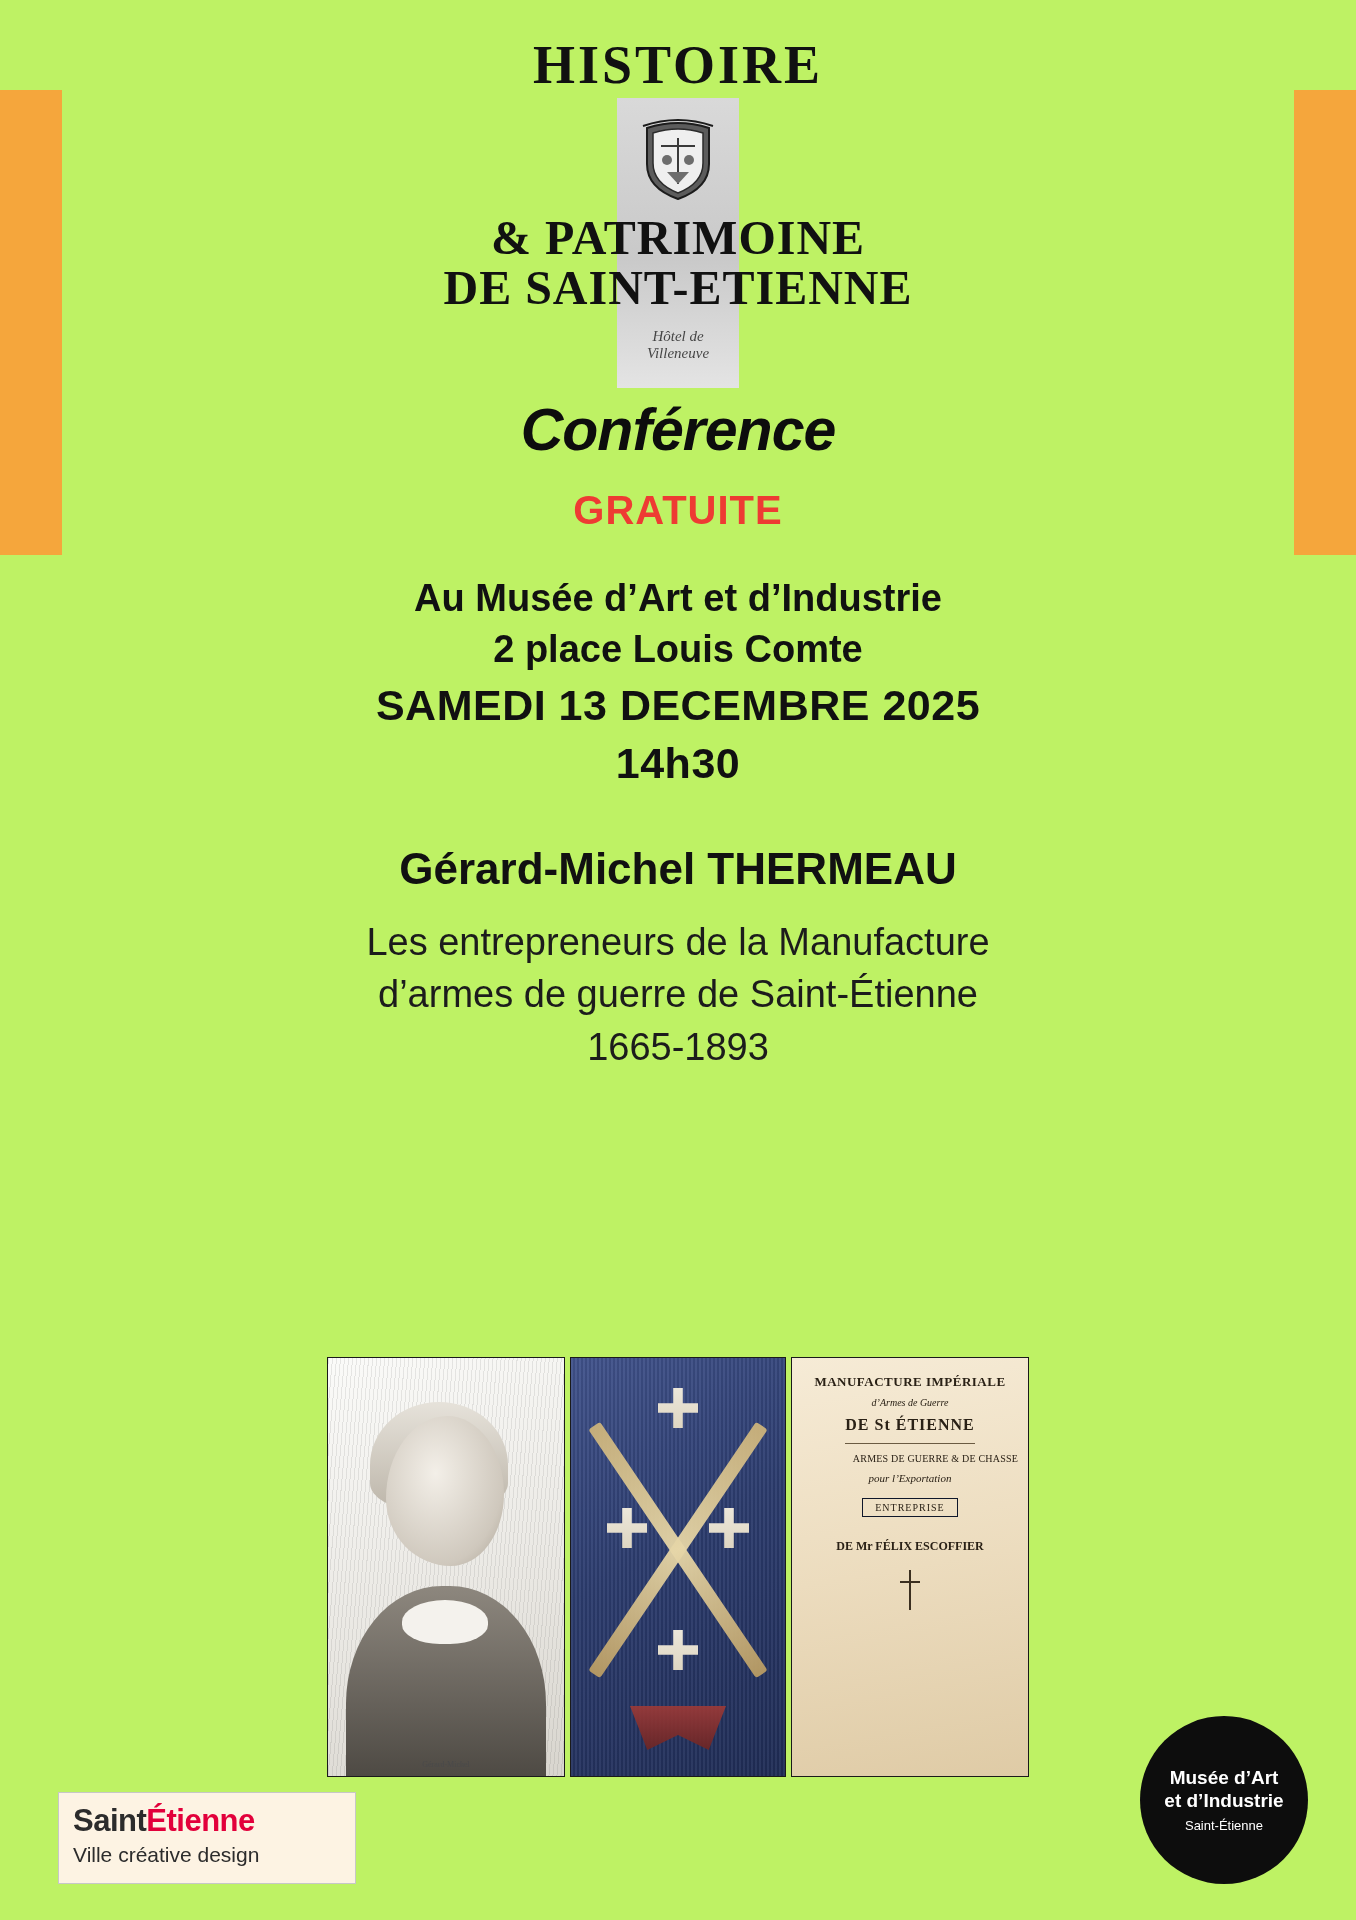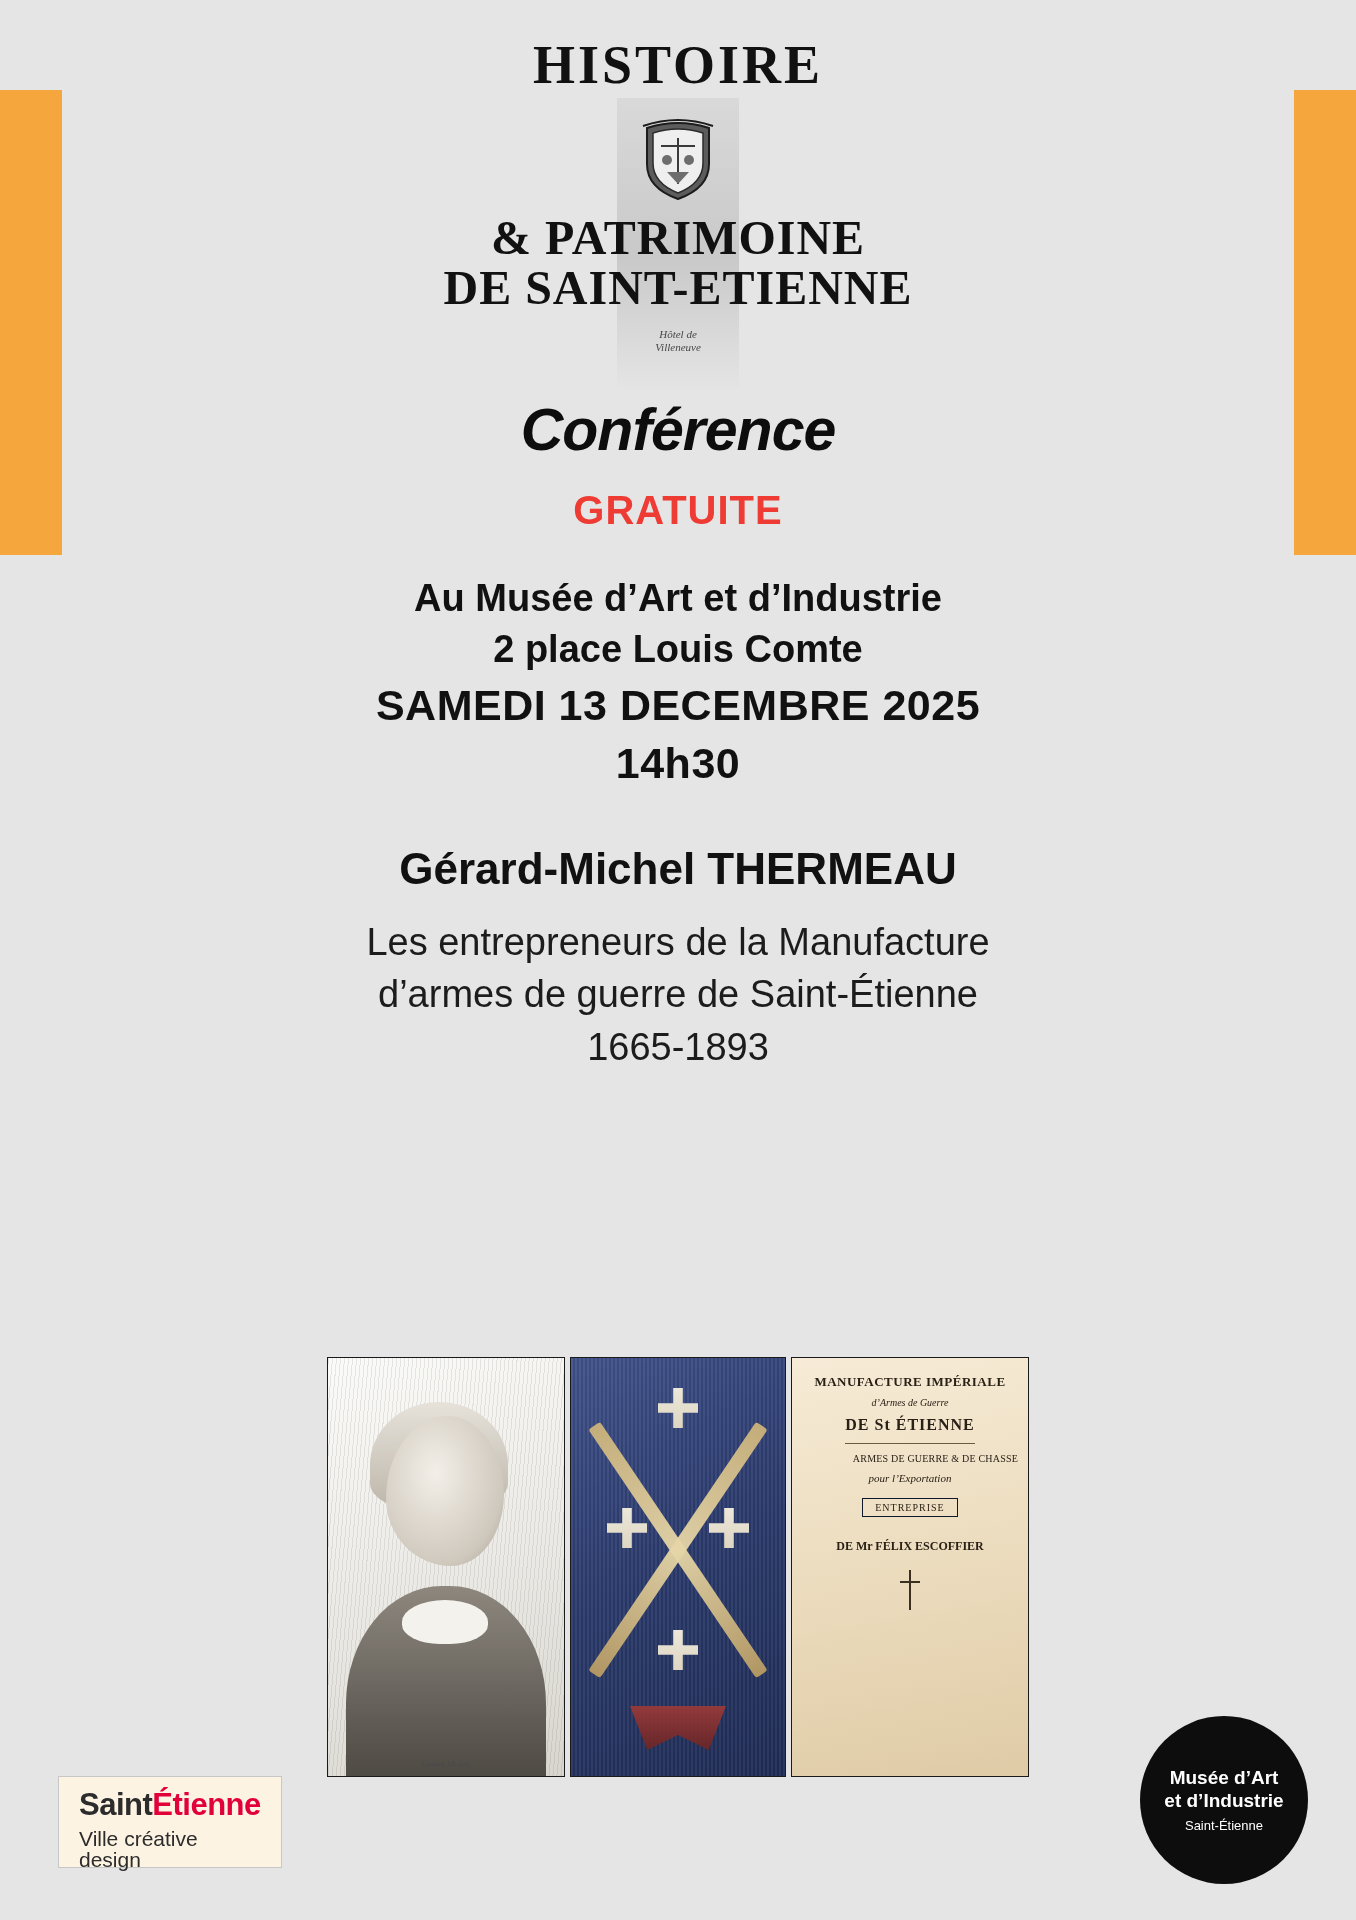"HISTOIRE" .poster { background: #e5e5e5 -> #bef264 }
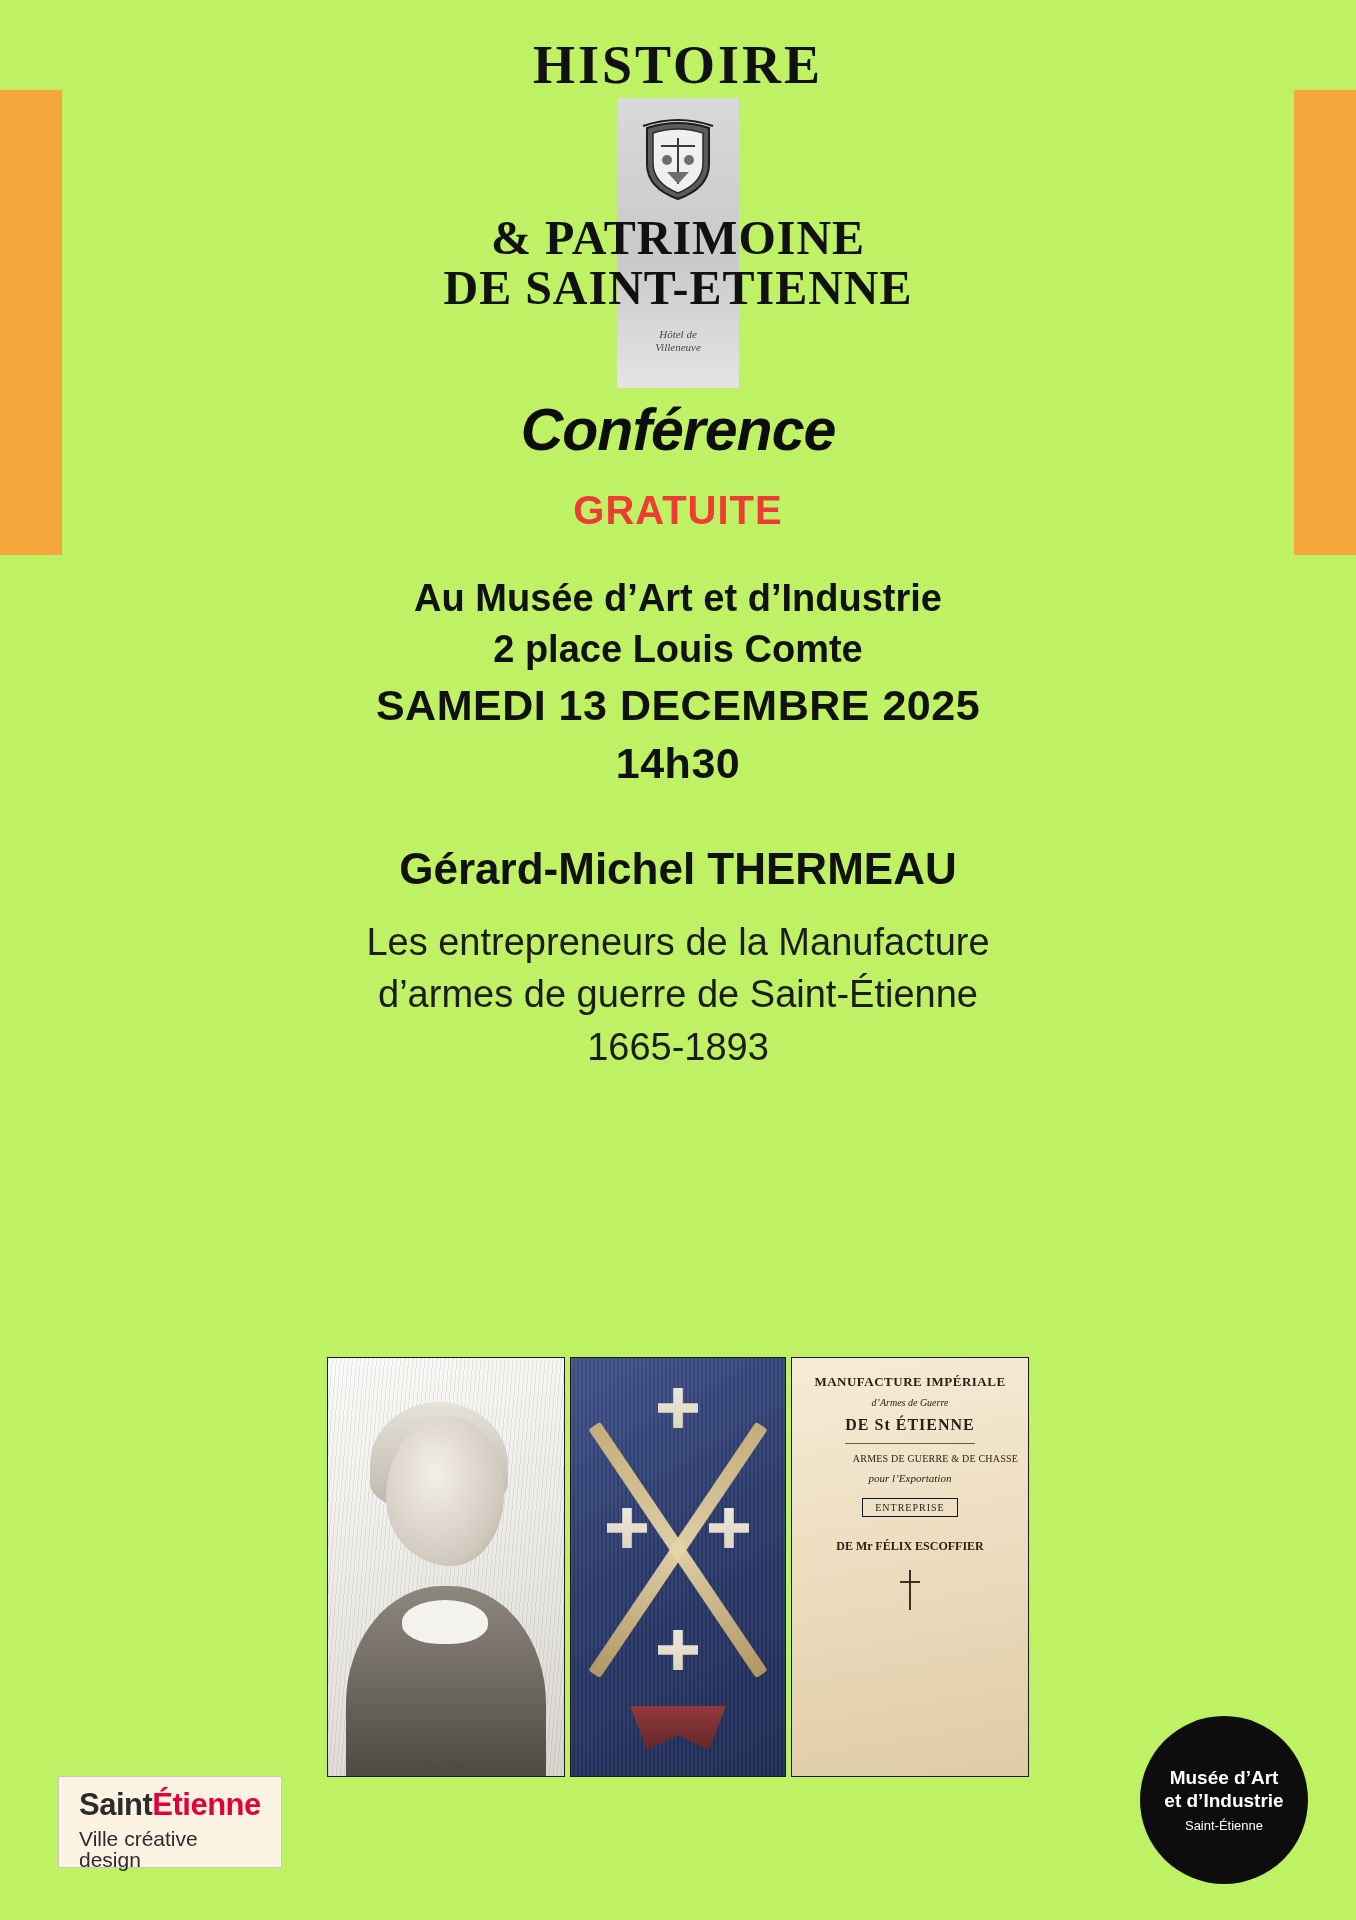"Hôtel de" .crest-sub { font-size: 11px -> 15px }
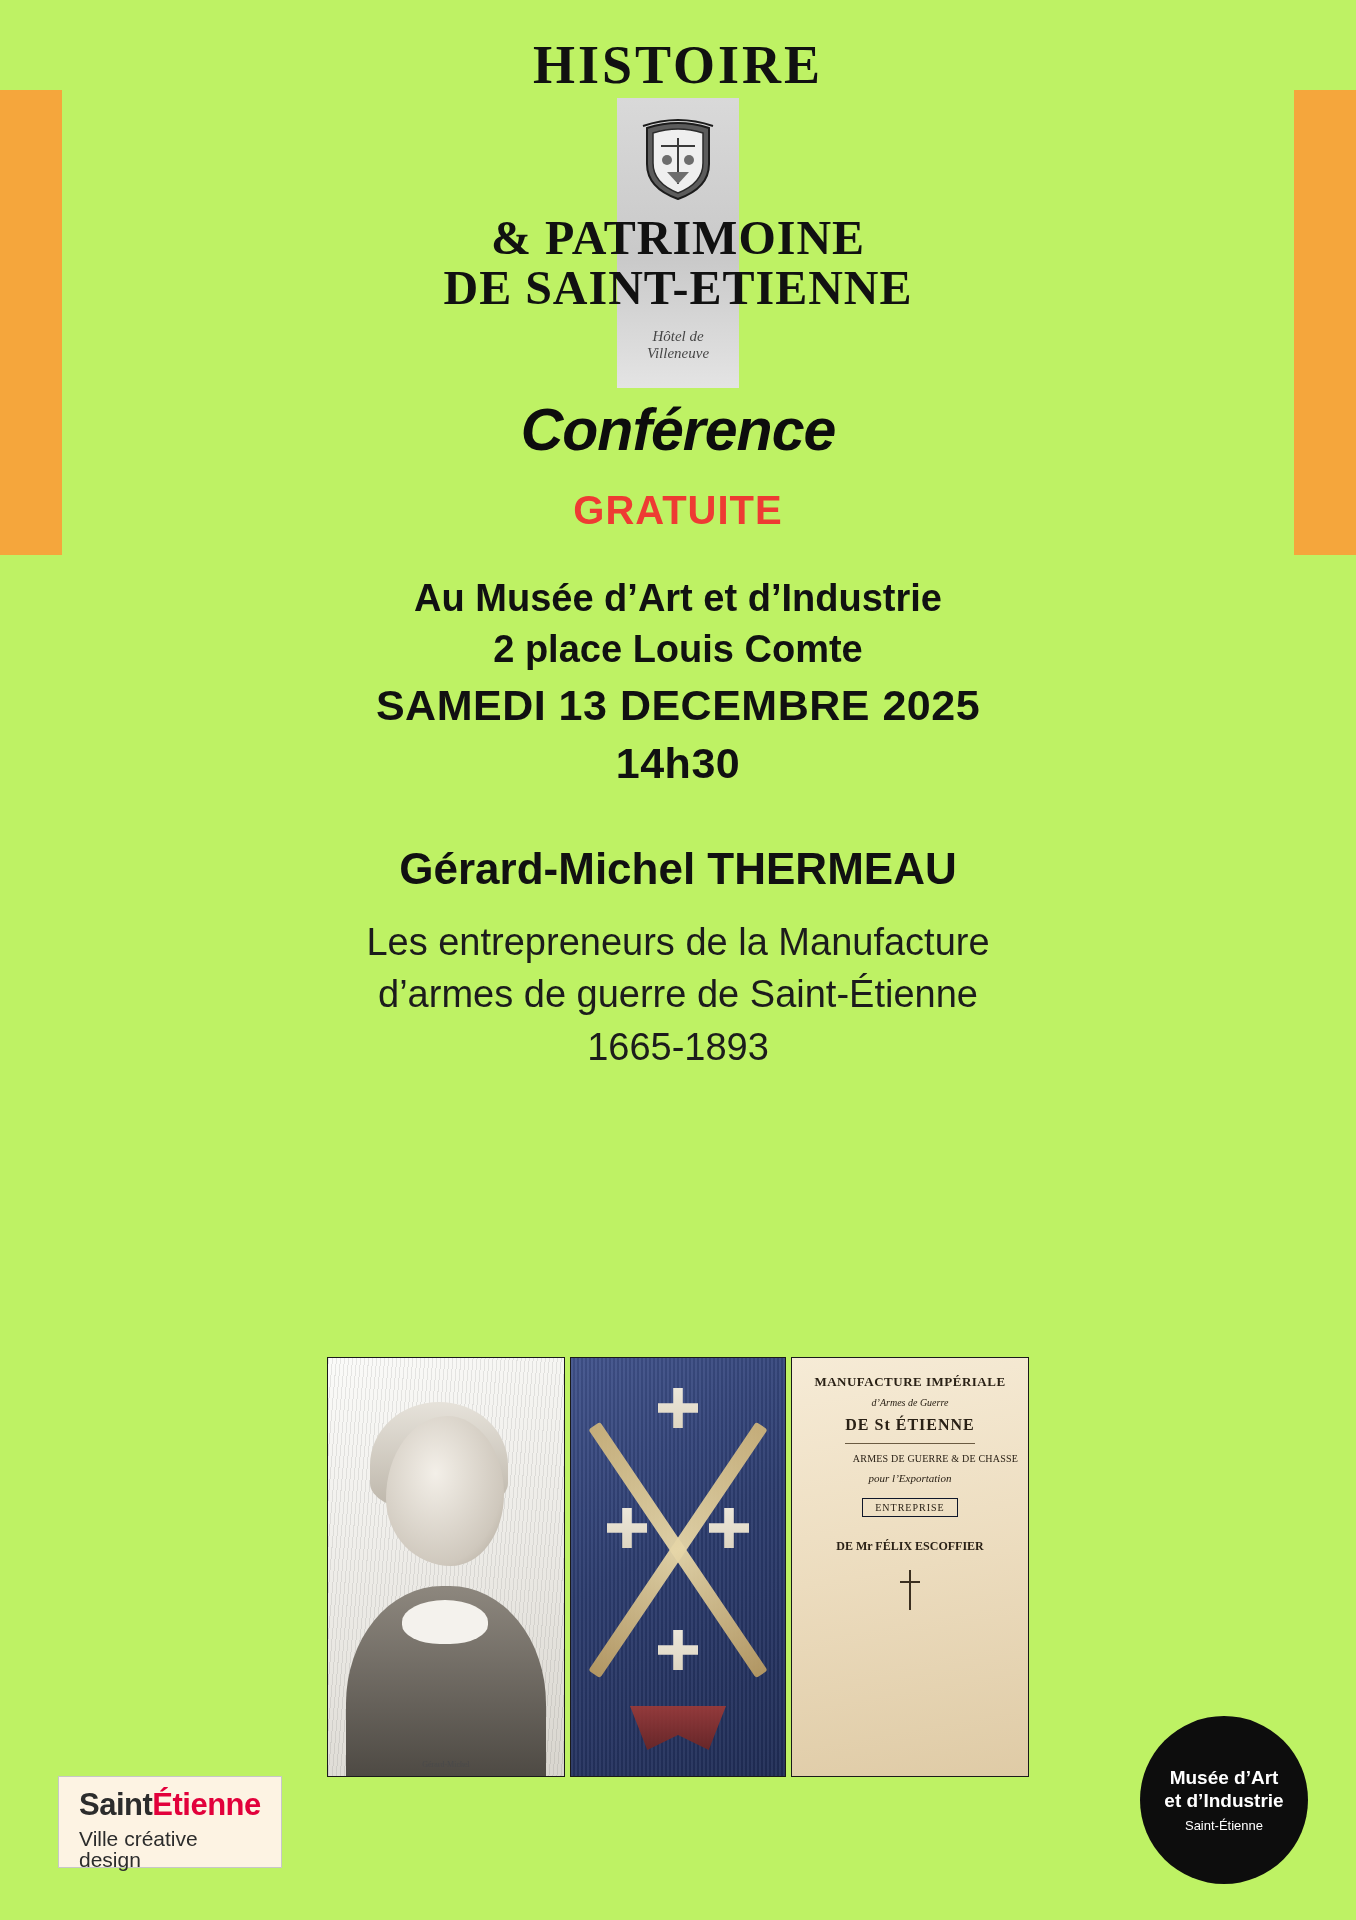"SaintÉtienne" .logo-stetienne { bottom: 52px -> 36px; padding: 12px 20px -> 12px 14px; width: 224px -> 298px }
